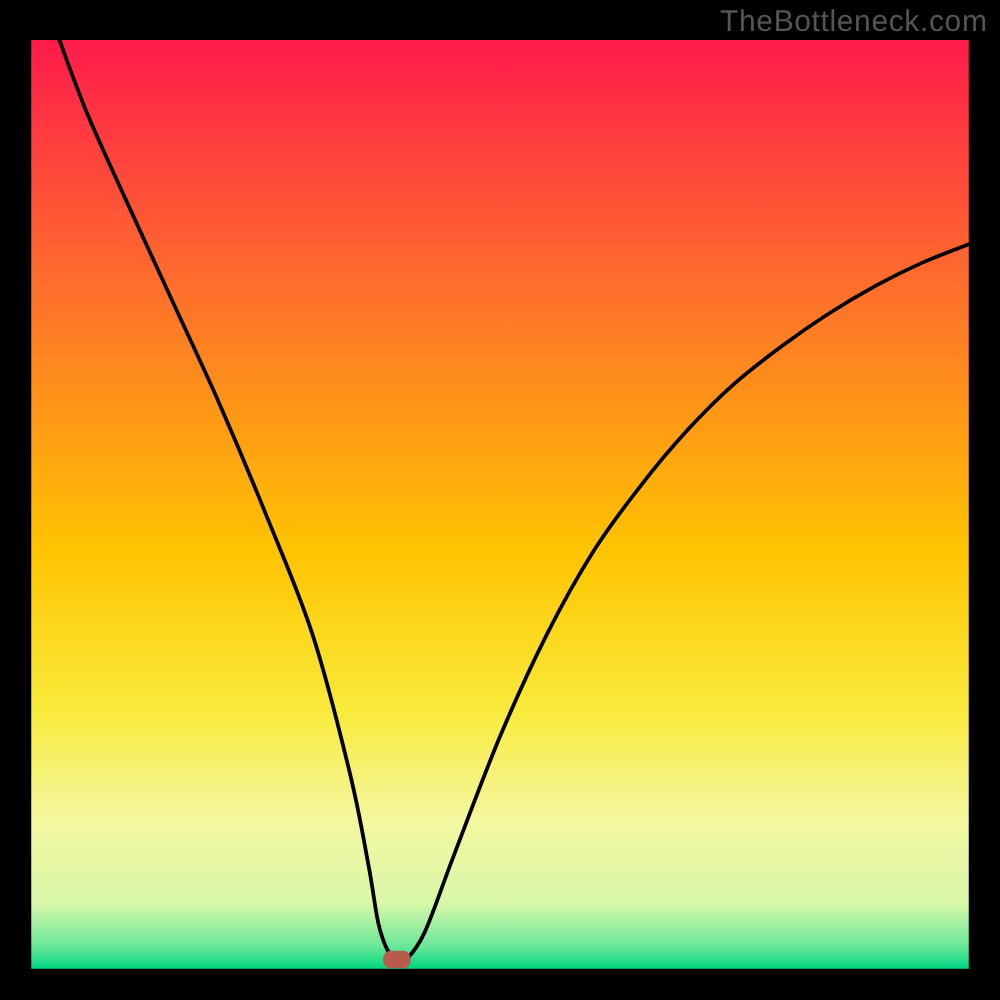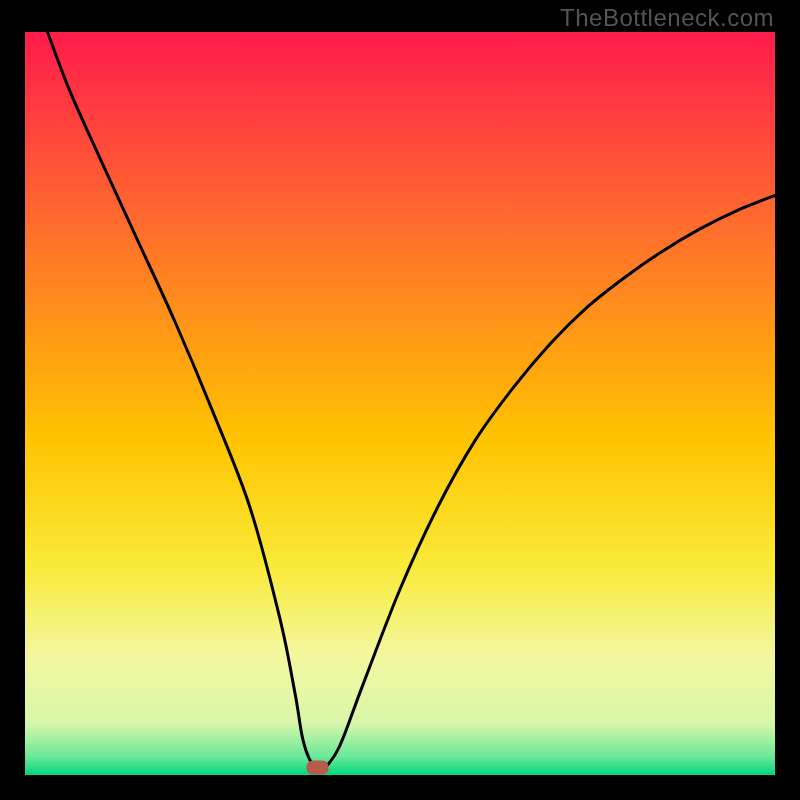"TheBottleneck.com" .watermark { right: 26px -> 10px }
